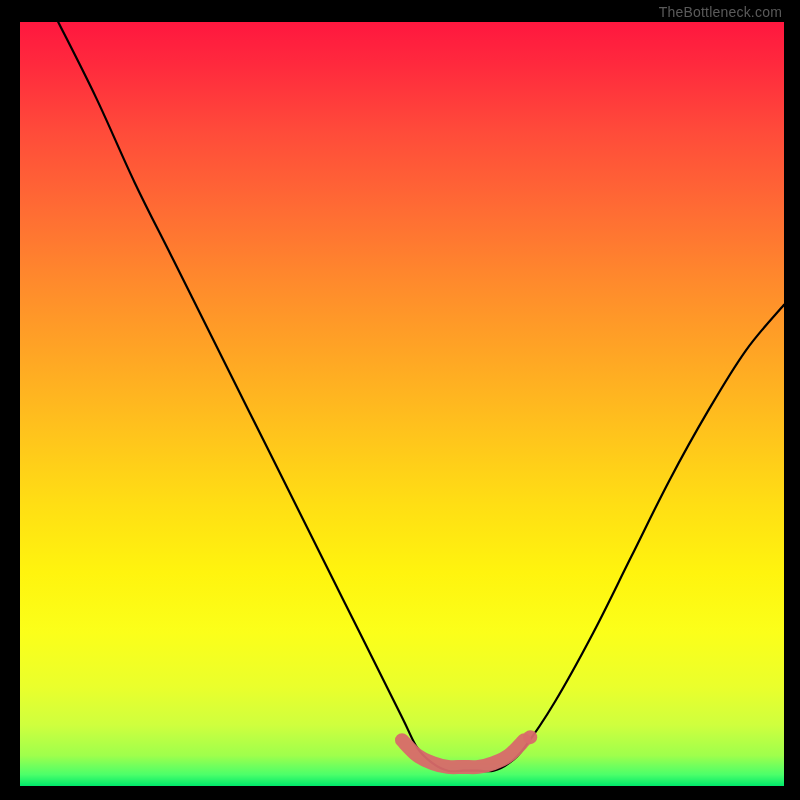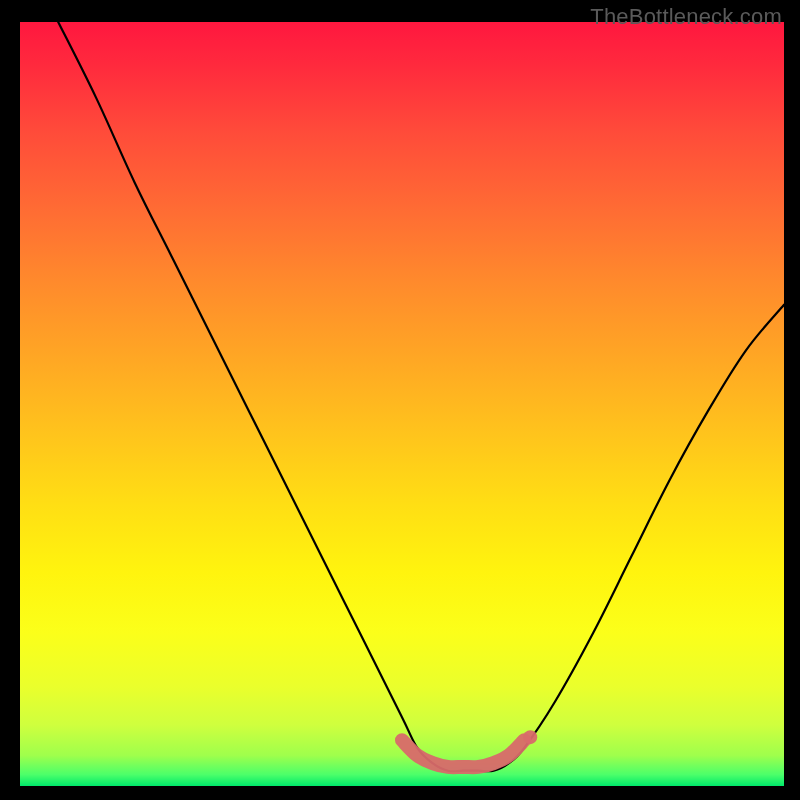"TheBottleneck.com" .watermark { font-size: 22px -> 14px }
